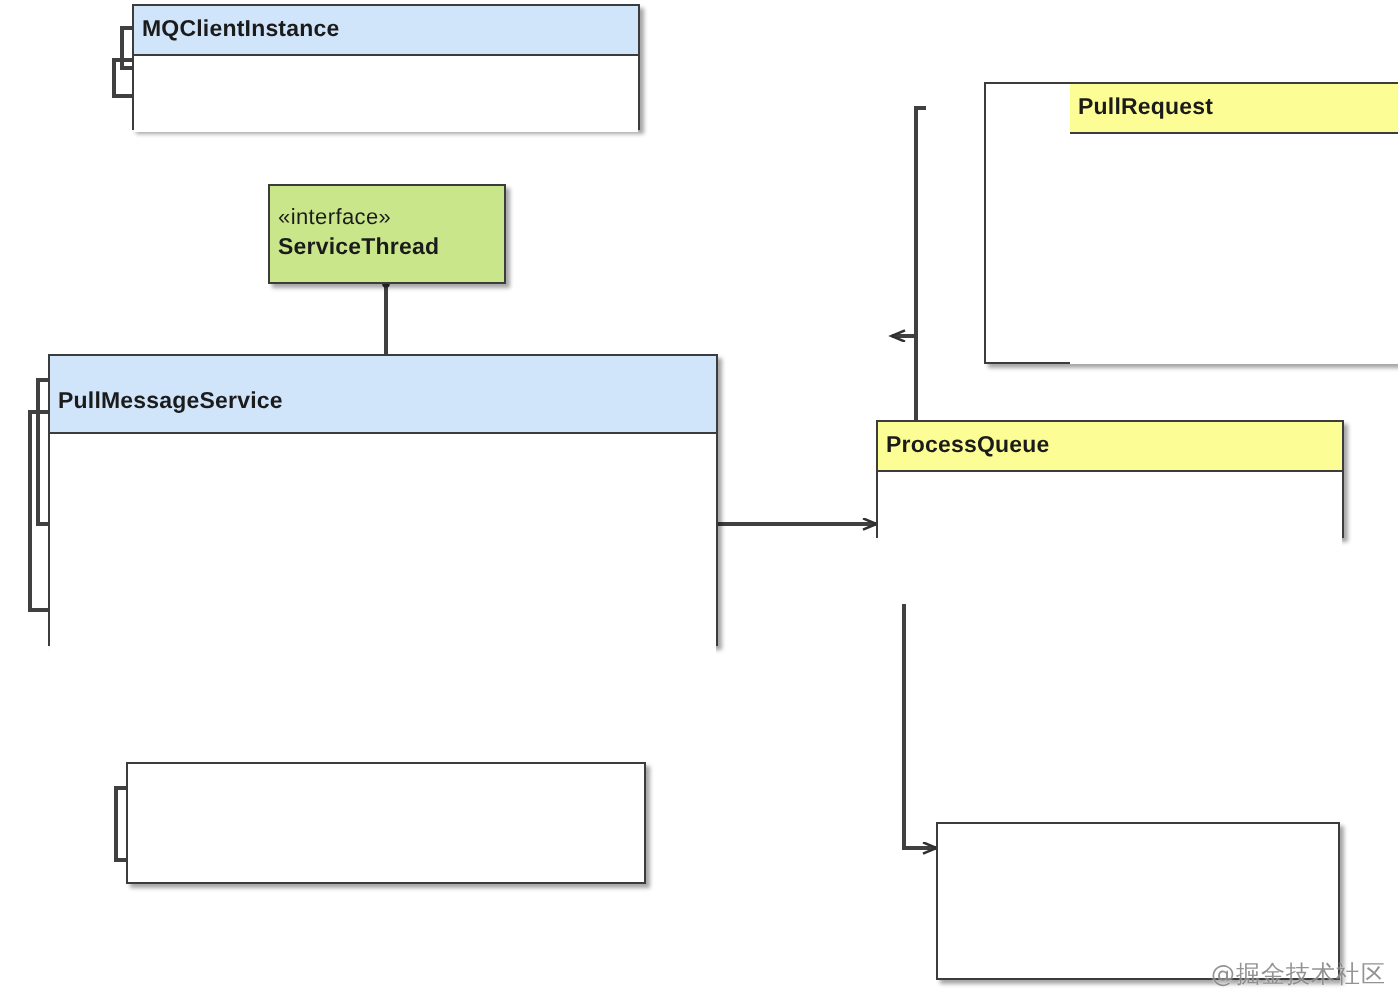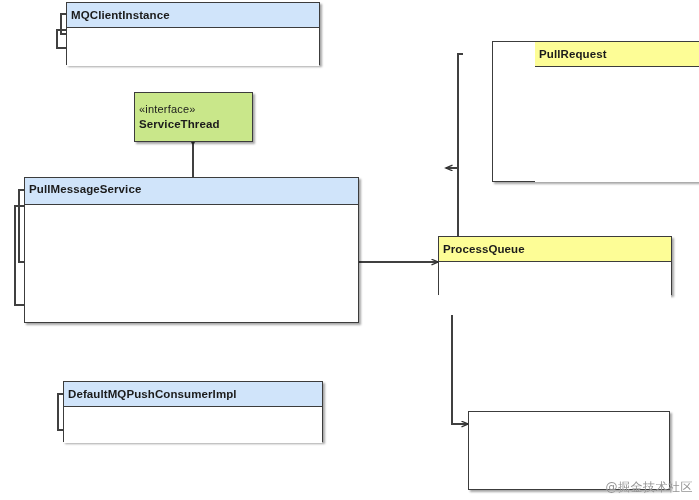"PullMessageService" div.uml-header { padding-top: 4px -> 16px }
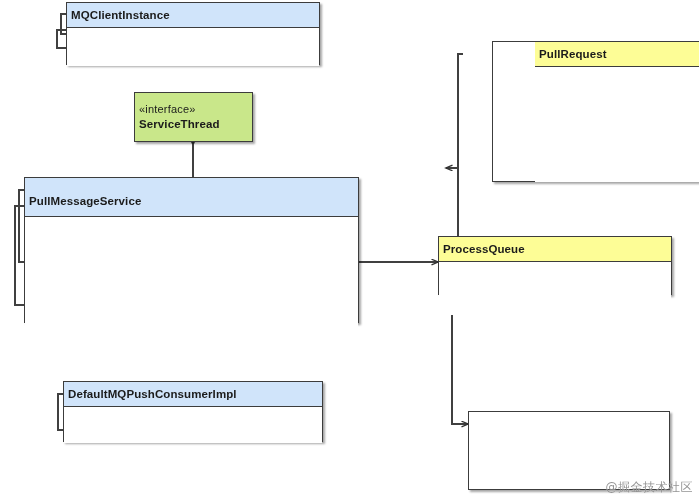"ProcessQueue" div.uml-node { top: 236px -> 210px }
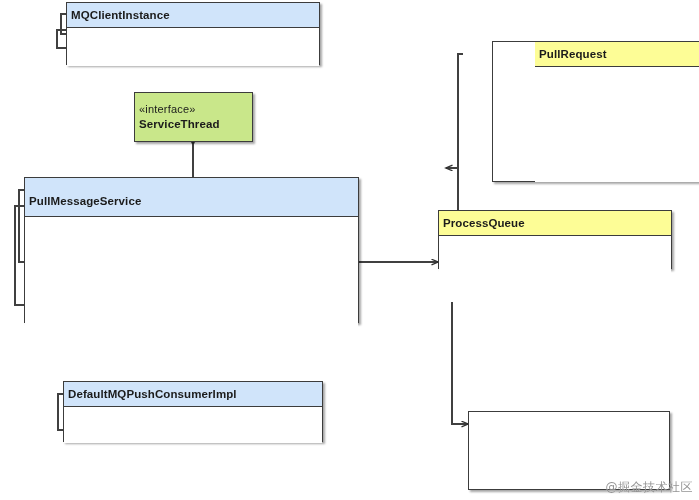"DefaultMQPushConsumerImpl" div.uml-header { html: <div> <span>DefaultMQPushConsumerImpl</span> </div> -> none }
